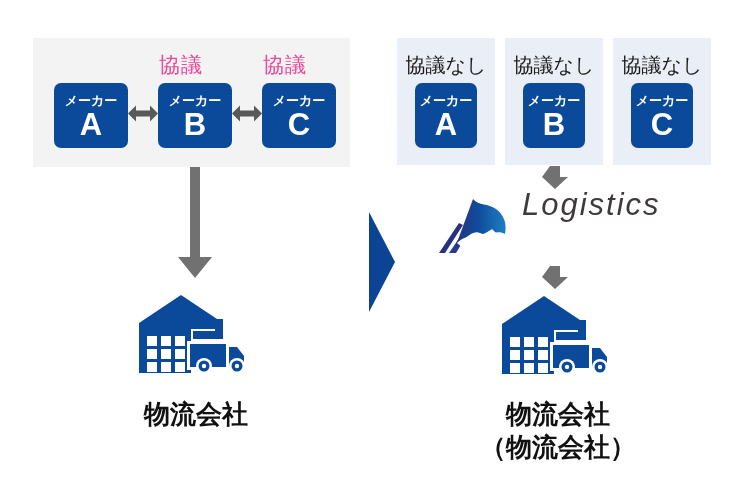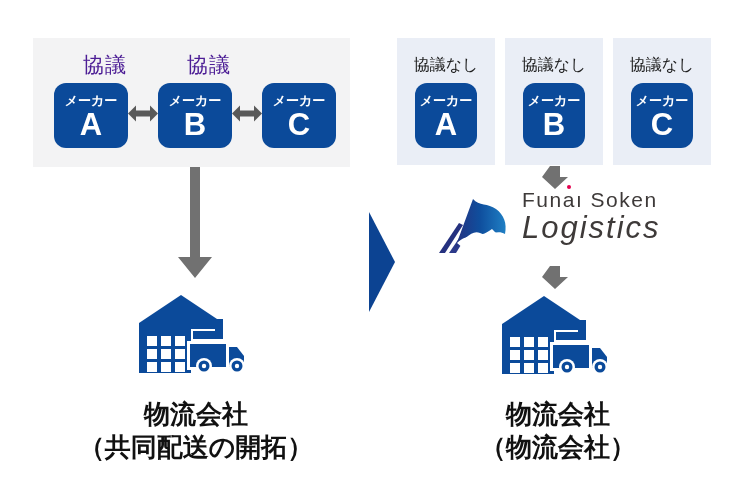"協議" .kyougi { color: #4c1d95 -> #ec4899; text-align: left -> right }
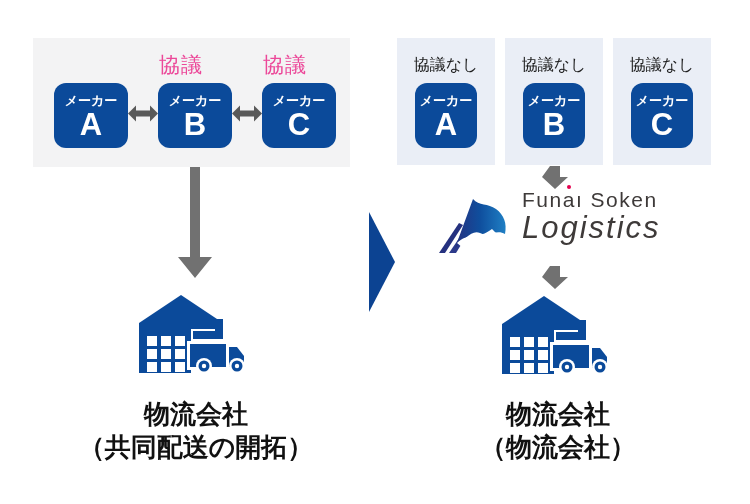"協議なし" .kyougi-nashi { font-size: 16px -> 20px }
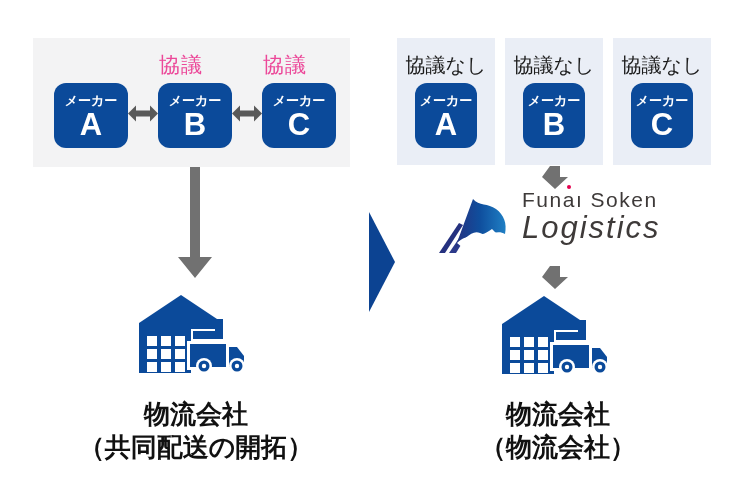"メーカー" .maker-box { border-radius: 12px -> 7px }
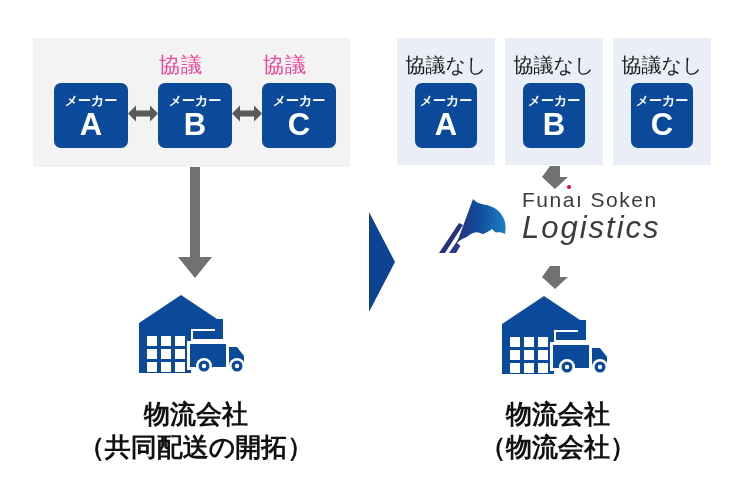"Funaı Soken" div.logo-top { html: <div><span>Fun</span><span>a</span><span>ı Soken</span></div> -> none }
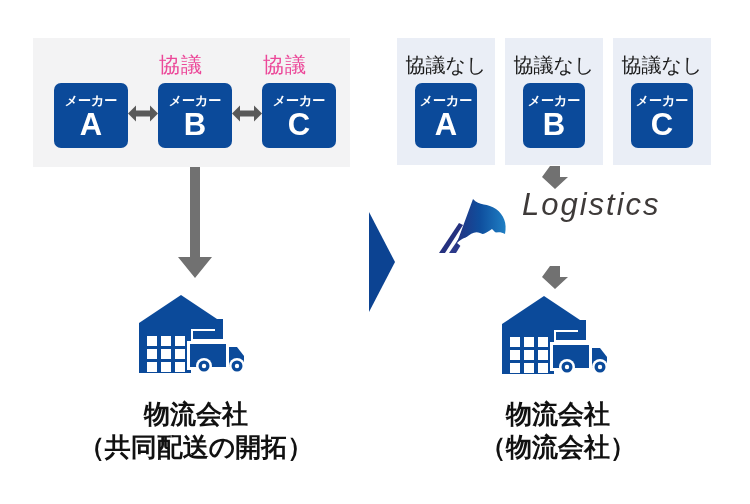"（共同配送の開拓）" div { html: <div>（共同配送の開拓）</div> -> none }
